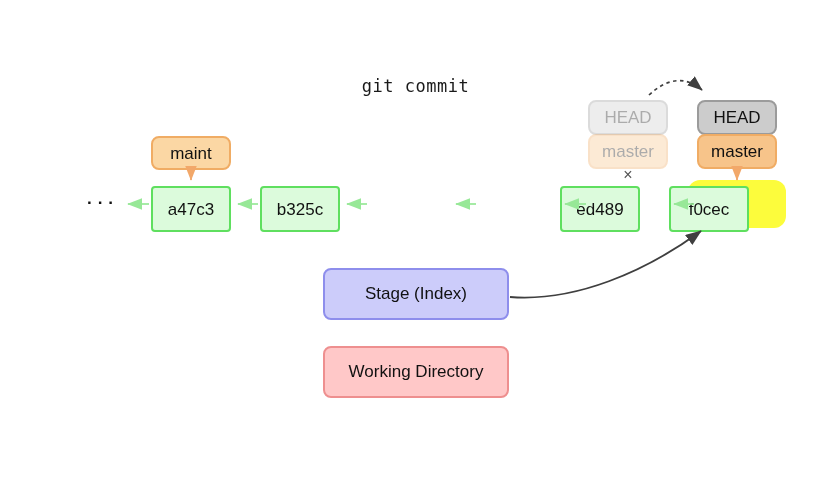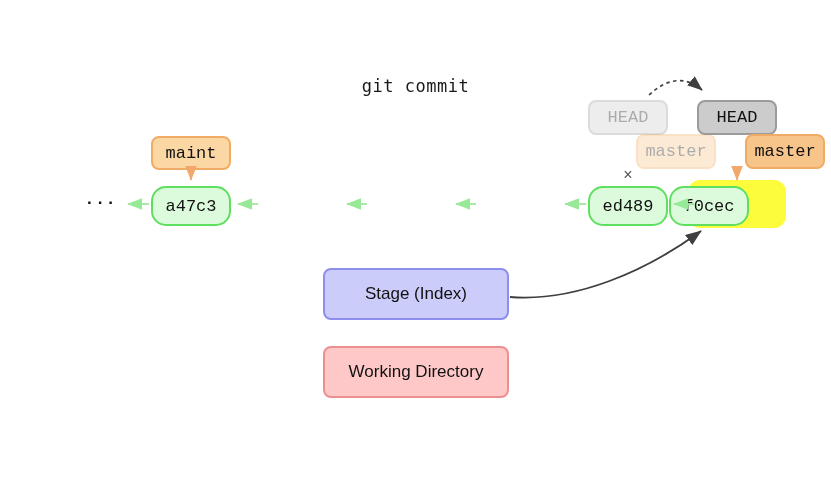"HEAD" .node { font-family: Liberation Mono, monospace -> none }
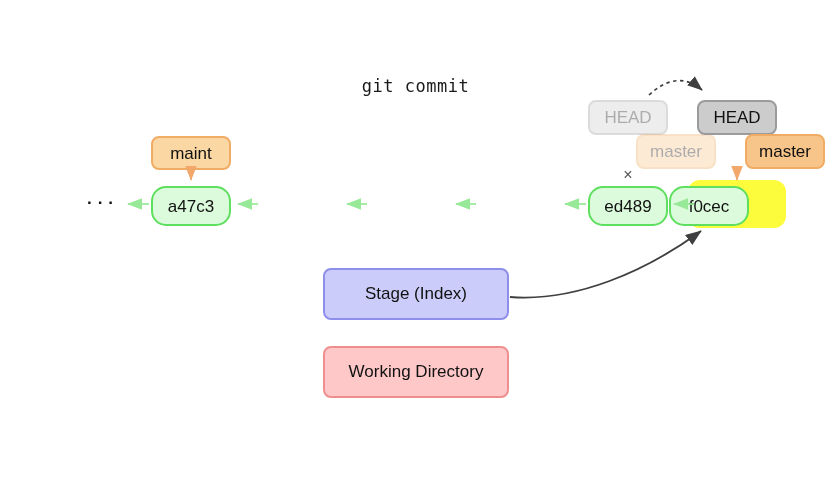"master" .mastertag { margin-left: 48px -> none }
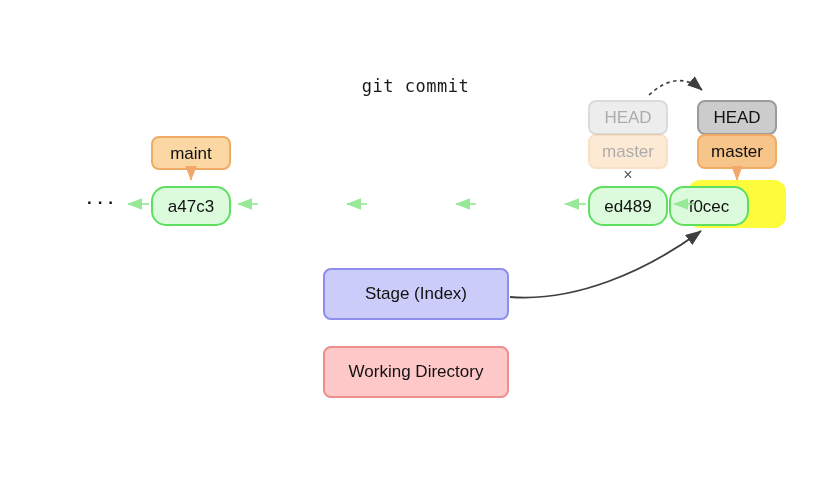"a47c3" .commit { border-radius: 15px -> 4px; height: 40px -> 46px }
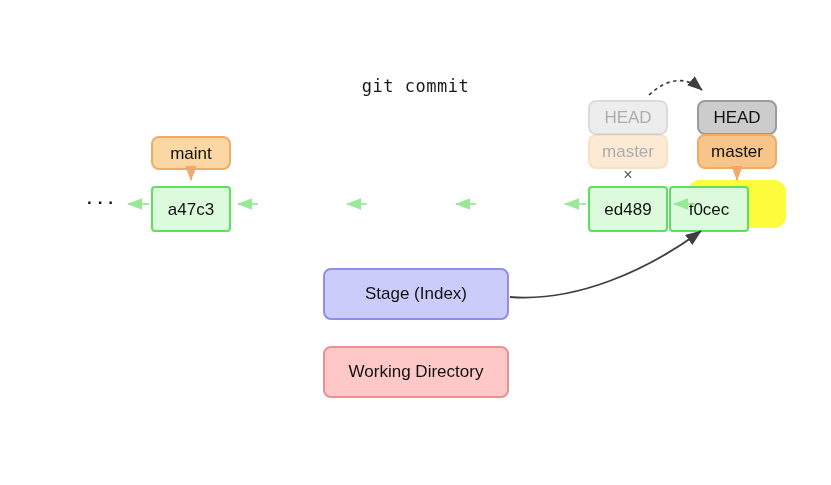"b325c" div.abs { html: none -> <div>b325c</div> }
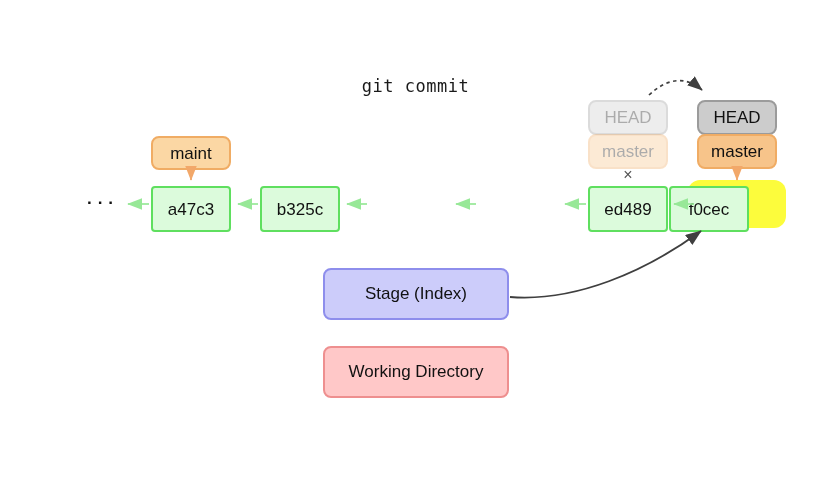"ed489" div.abs { left: 588px -> 560px }
